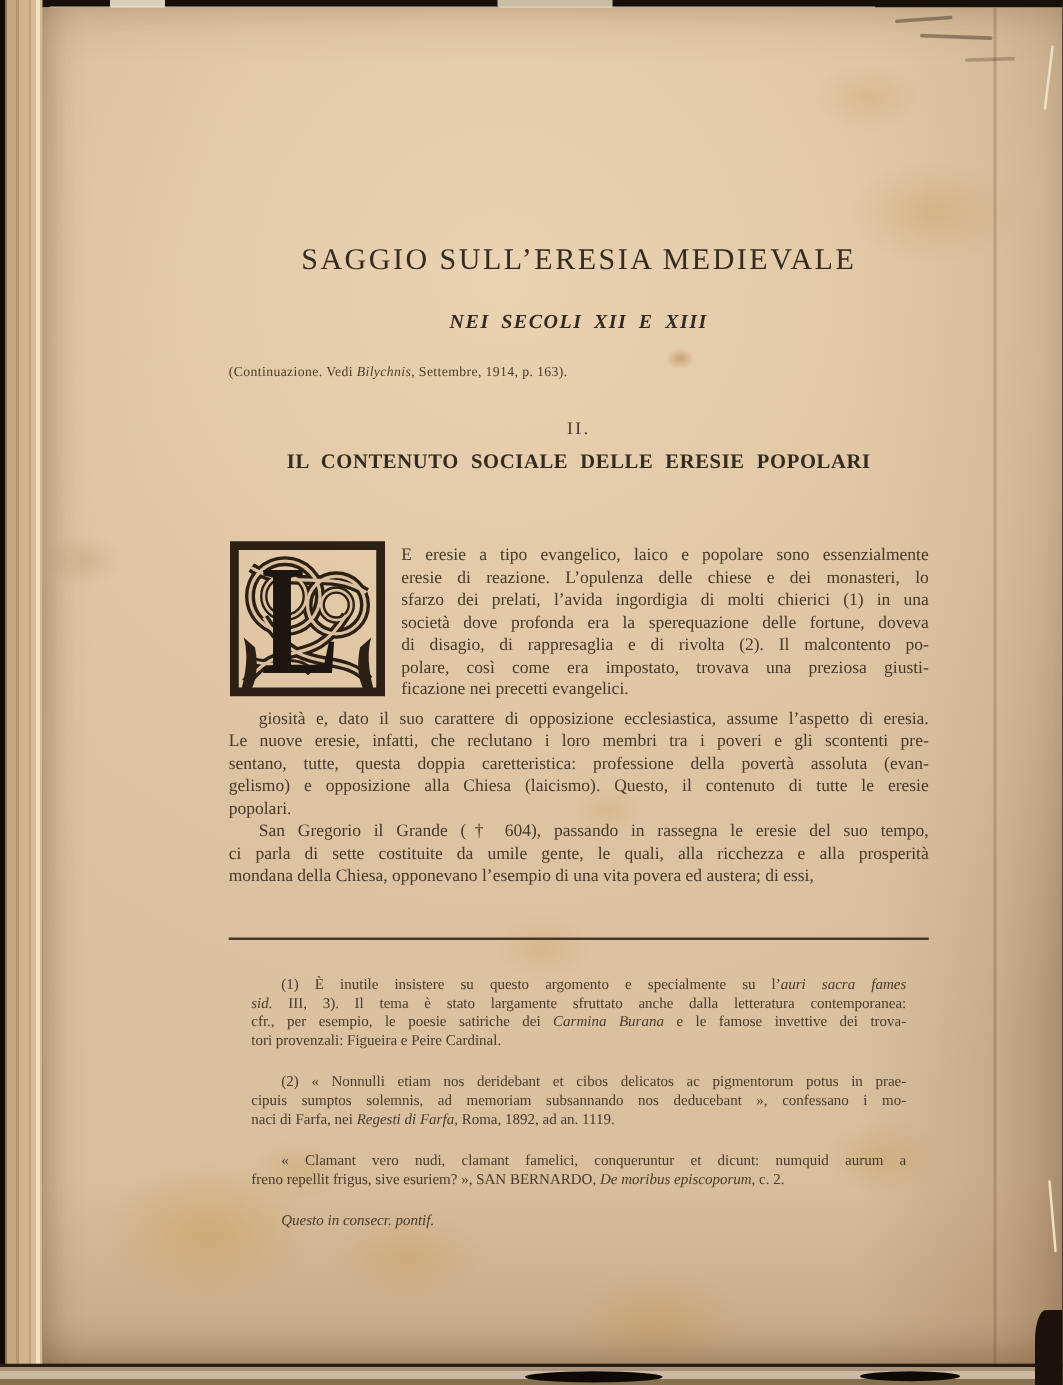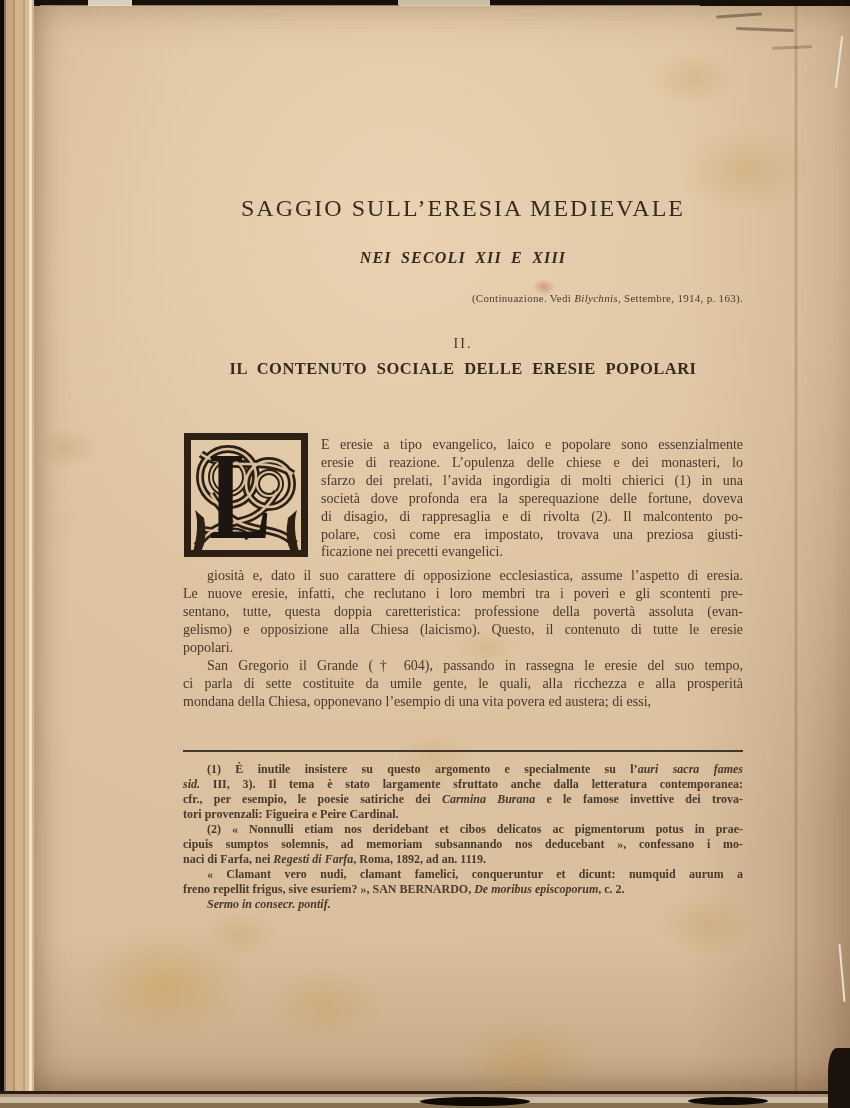"(Continuazione. Vedi Bilychnis," #note { text-align: right -> left }
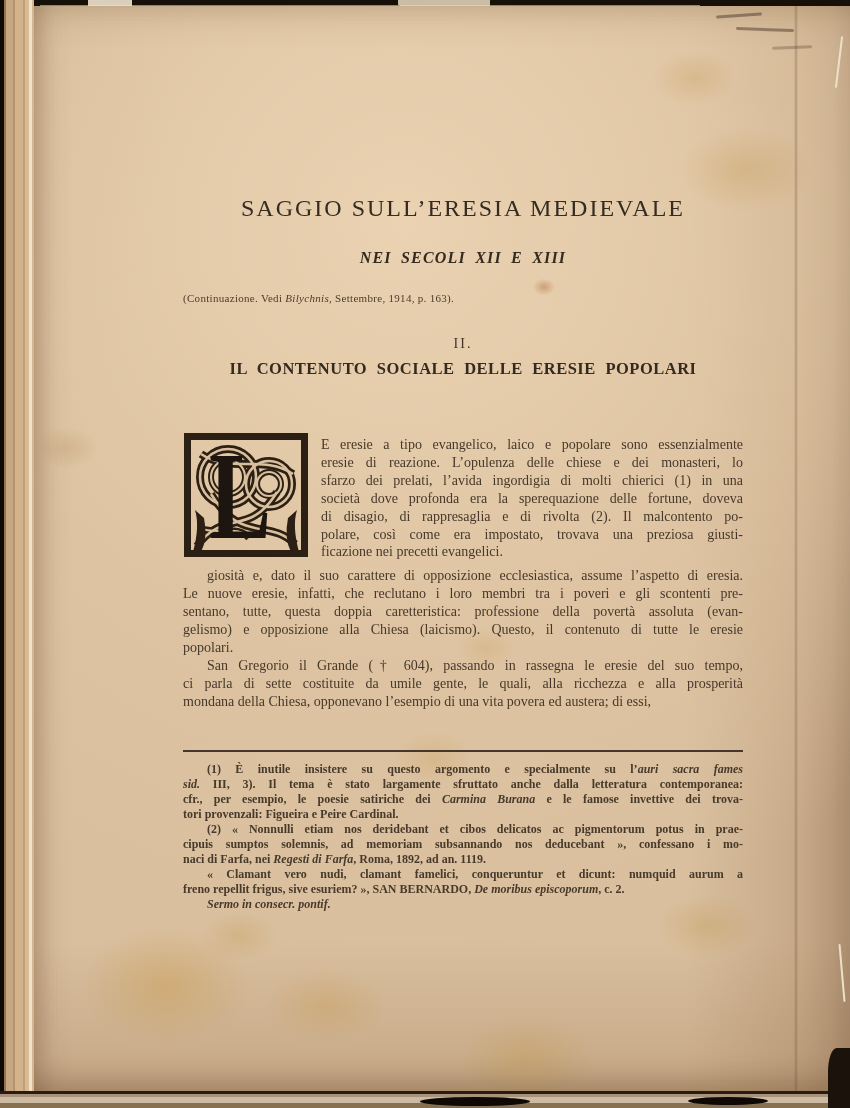"(1) È inutile insistere su" .fn { font-weight: bold -> none; margin: 0 -> 18px }
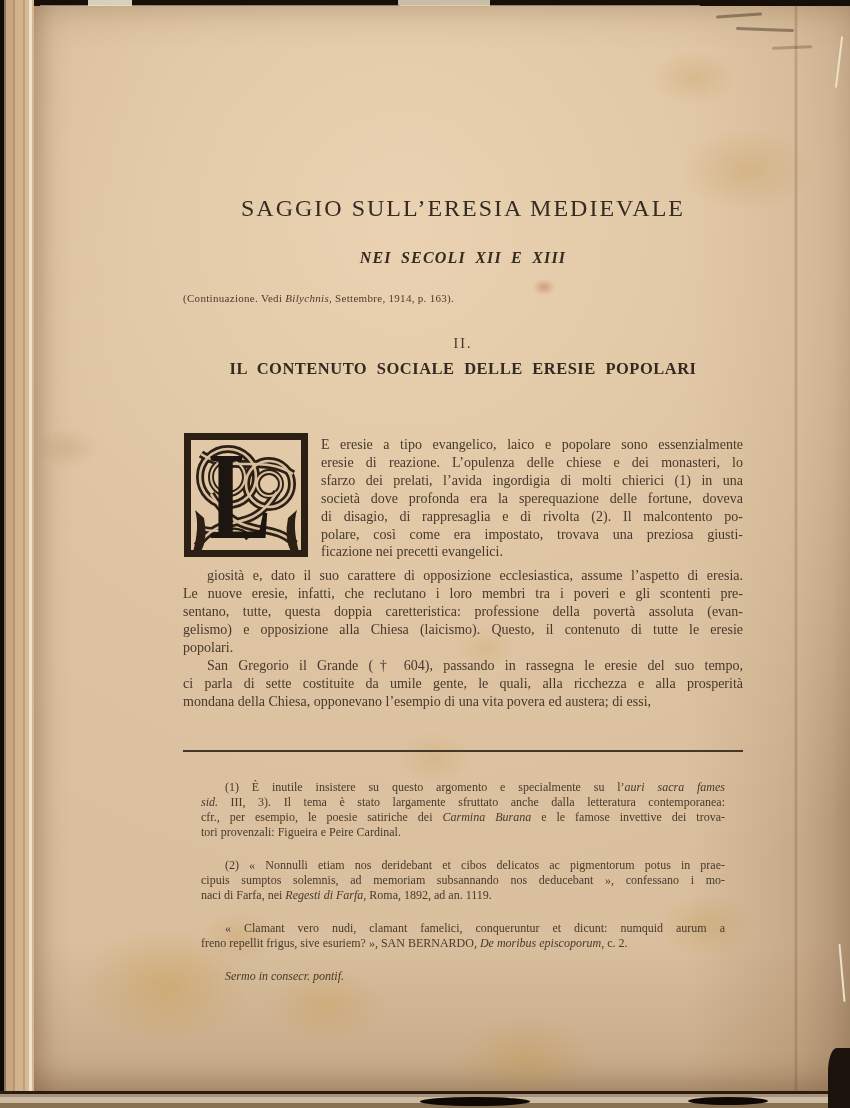"Sermo in consecr. pontif." i { text: Sermo -> Questo }
